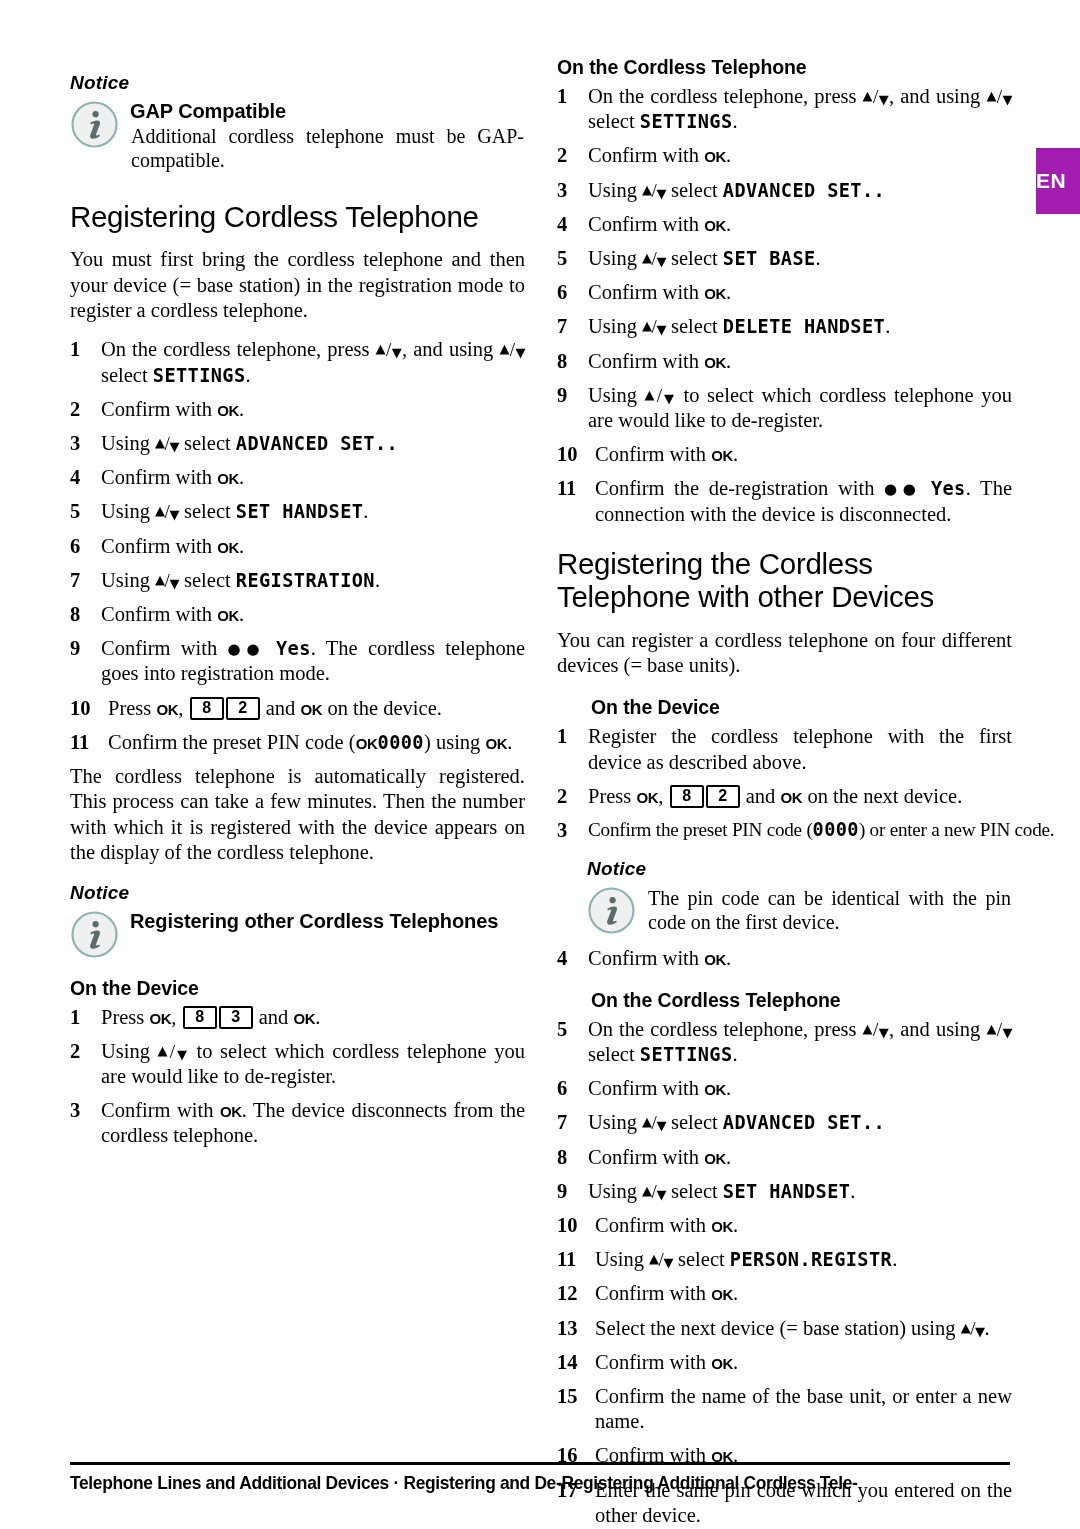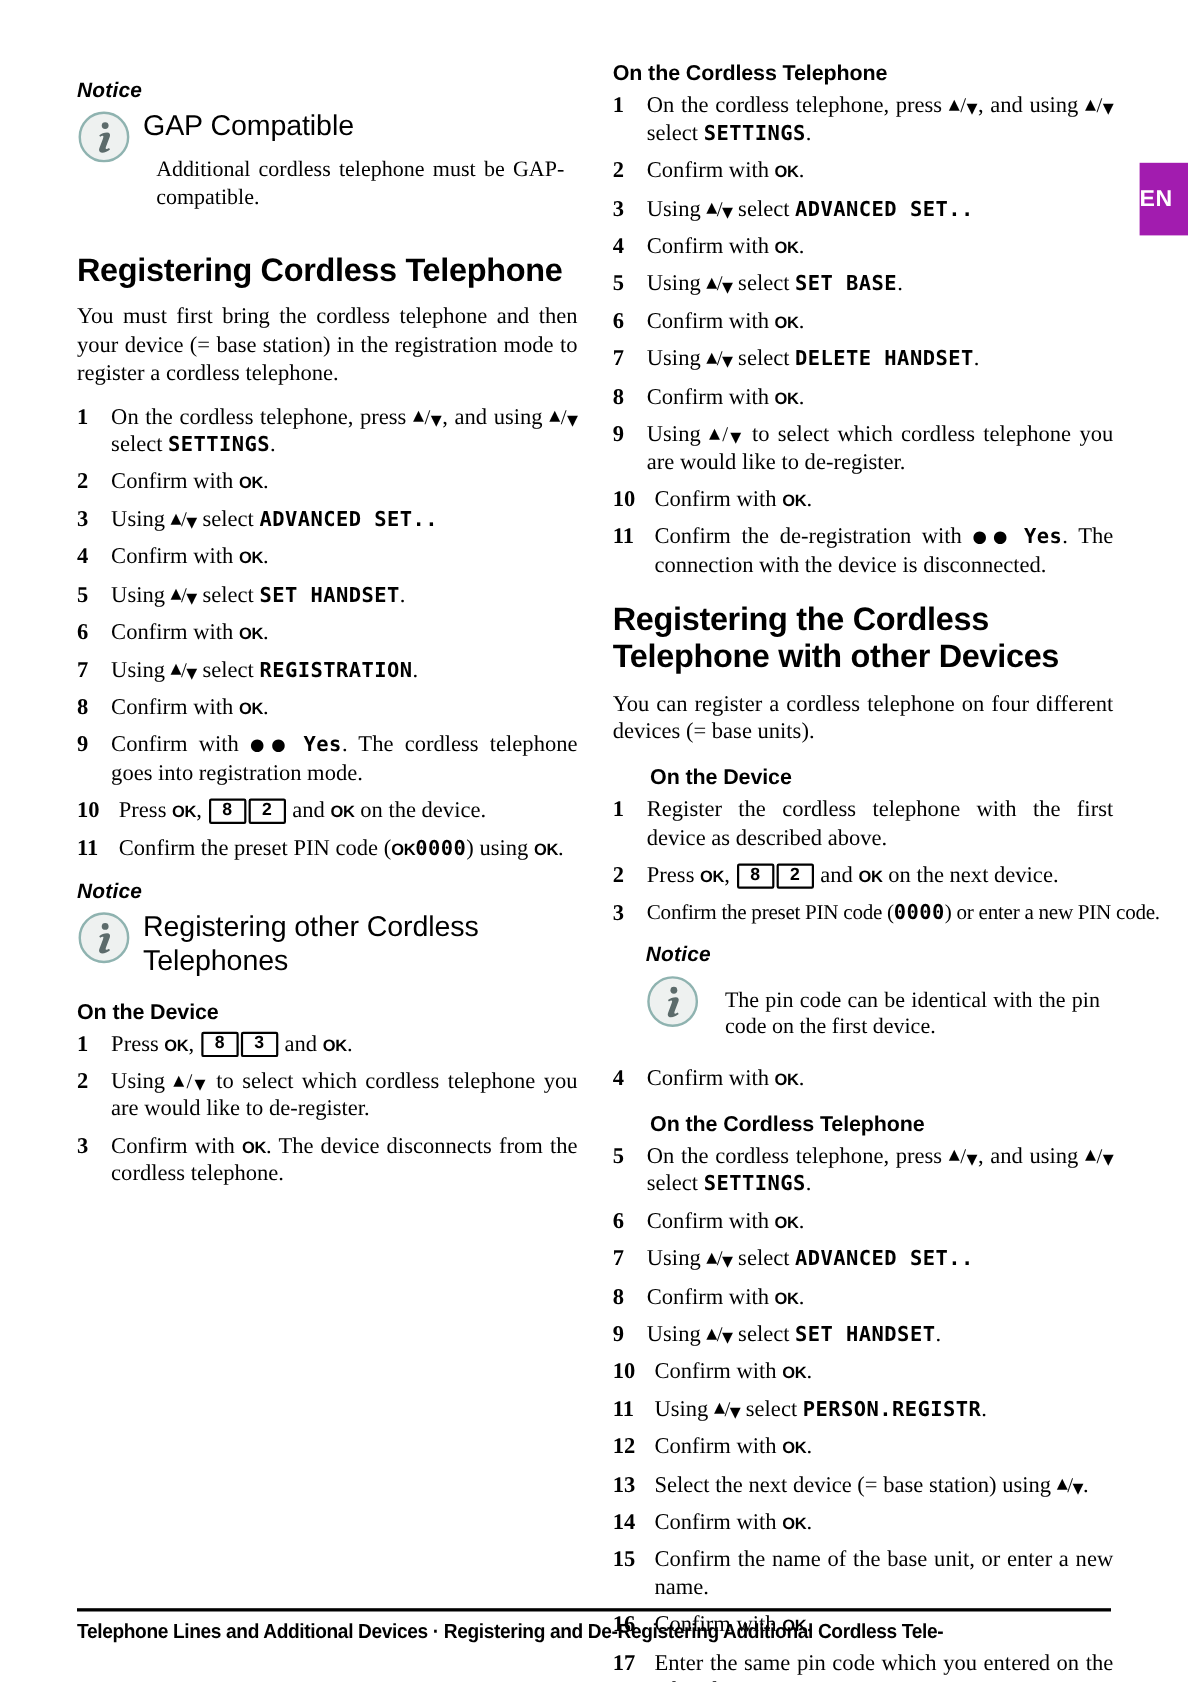"GAP Compatible" .notice-title { font-size: 26px -> 20px; font-weight: normal -> bold }
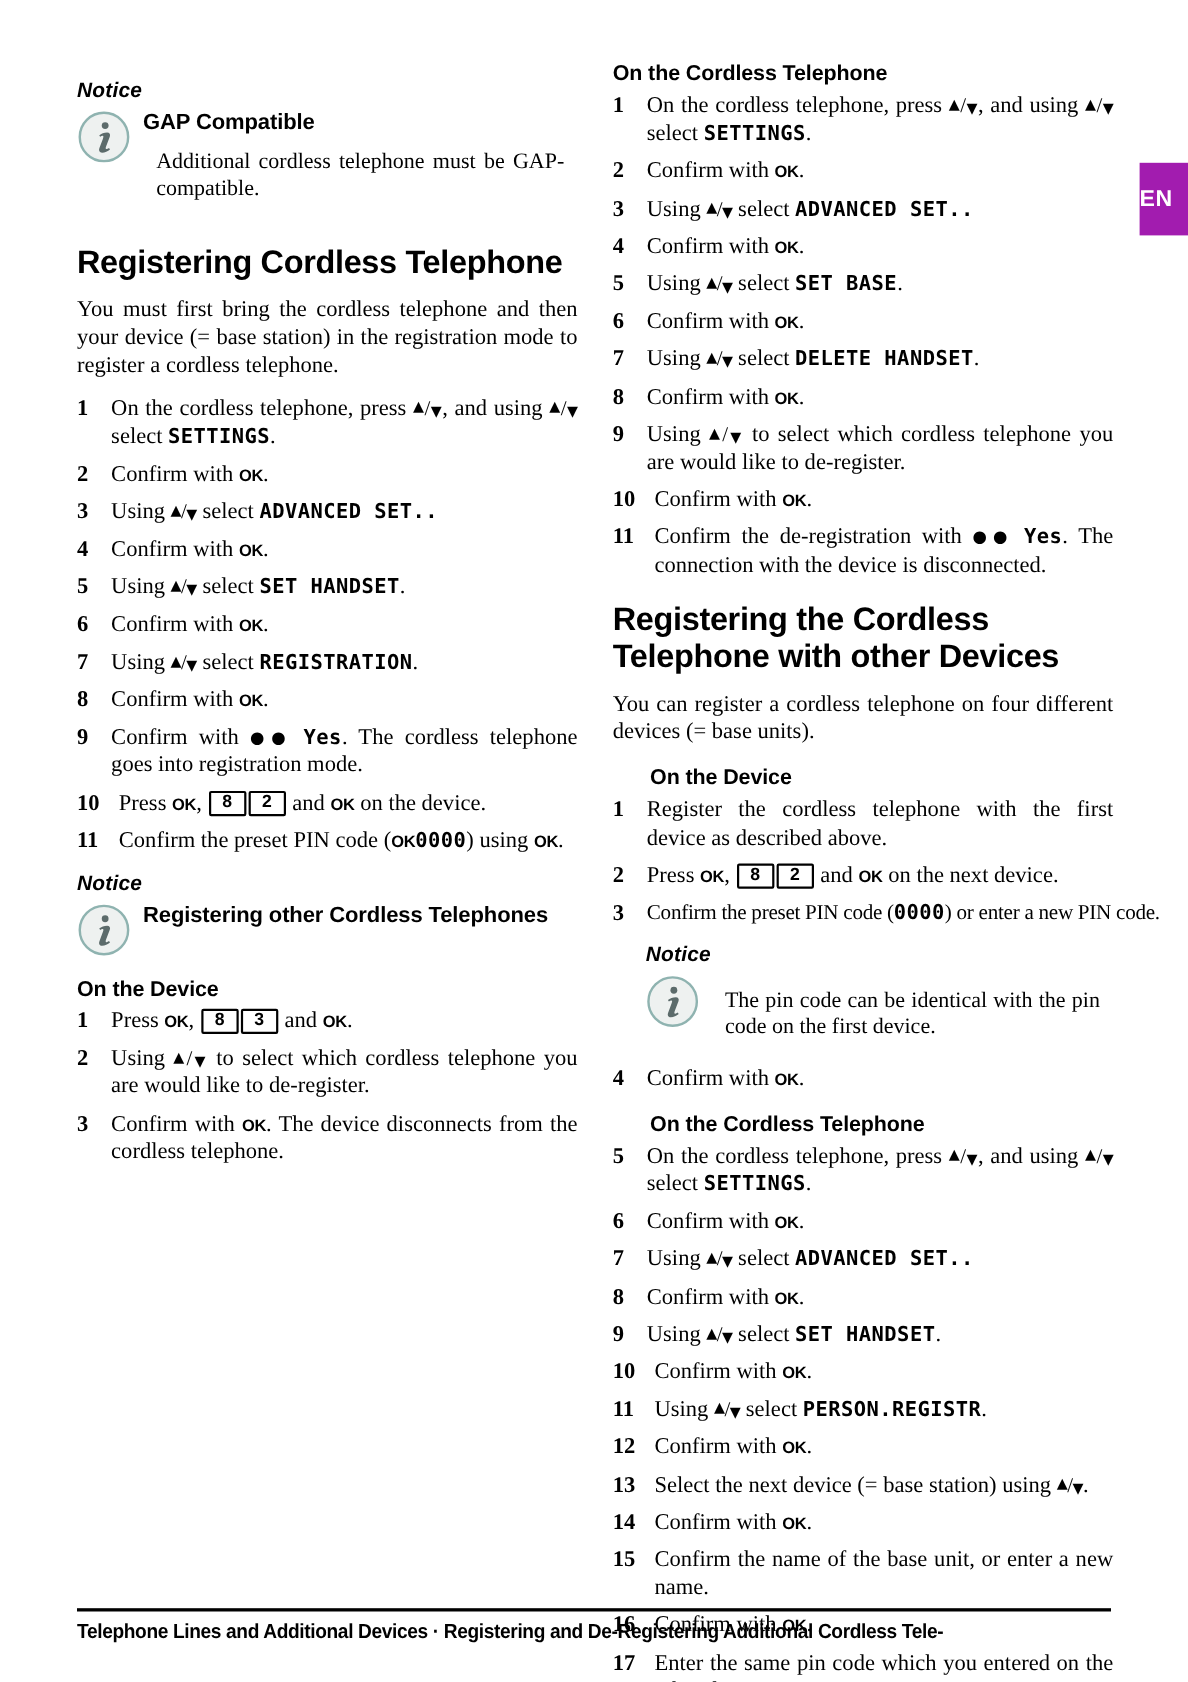"Additional cordless telephone must be" .notice-para { margin: 12px -> 1px }
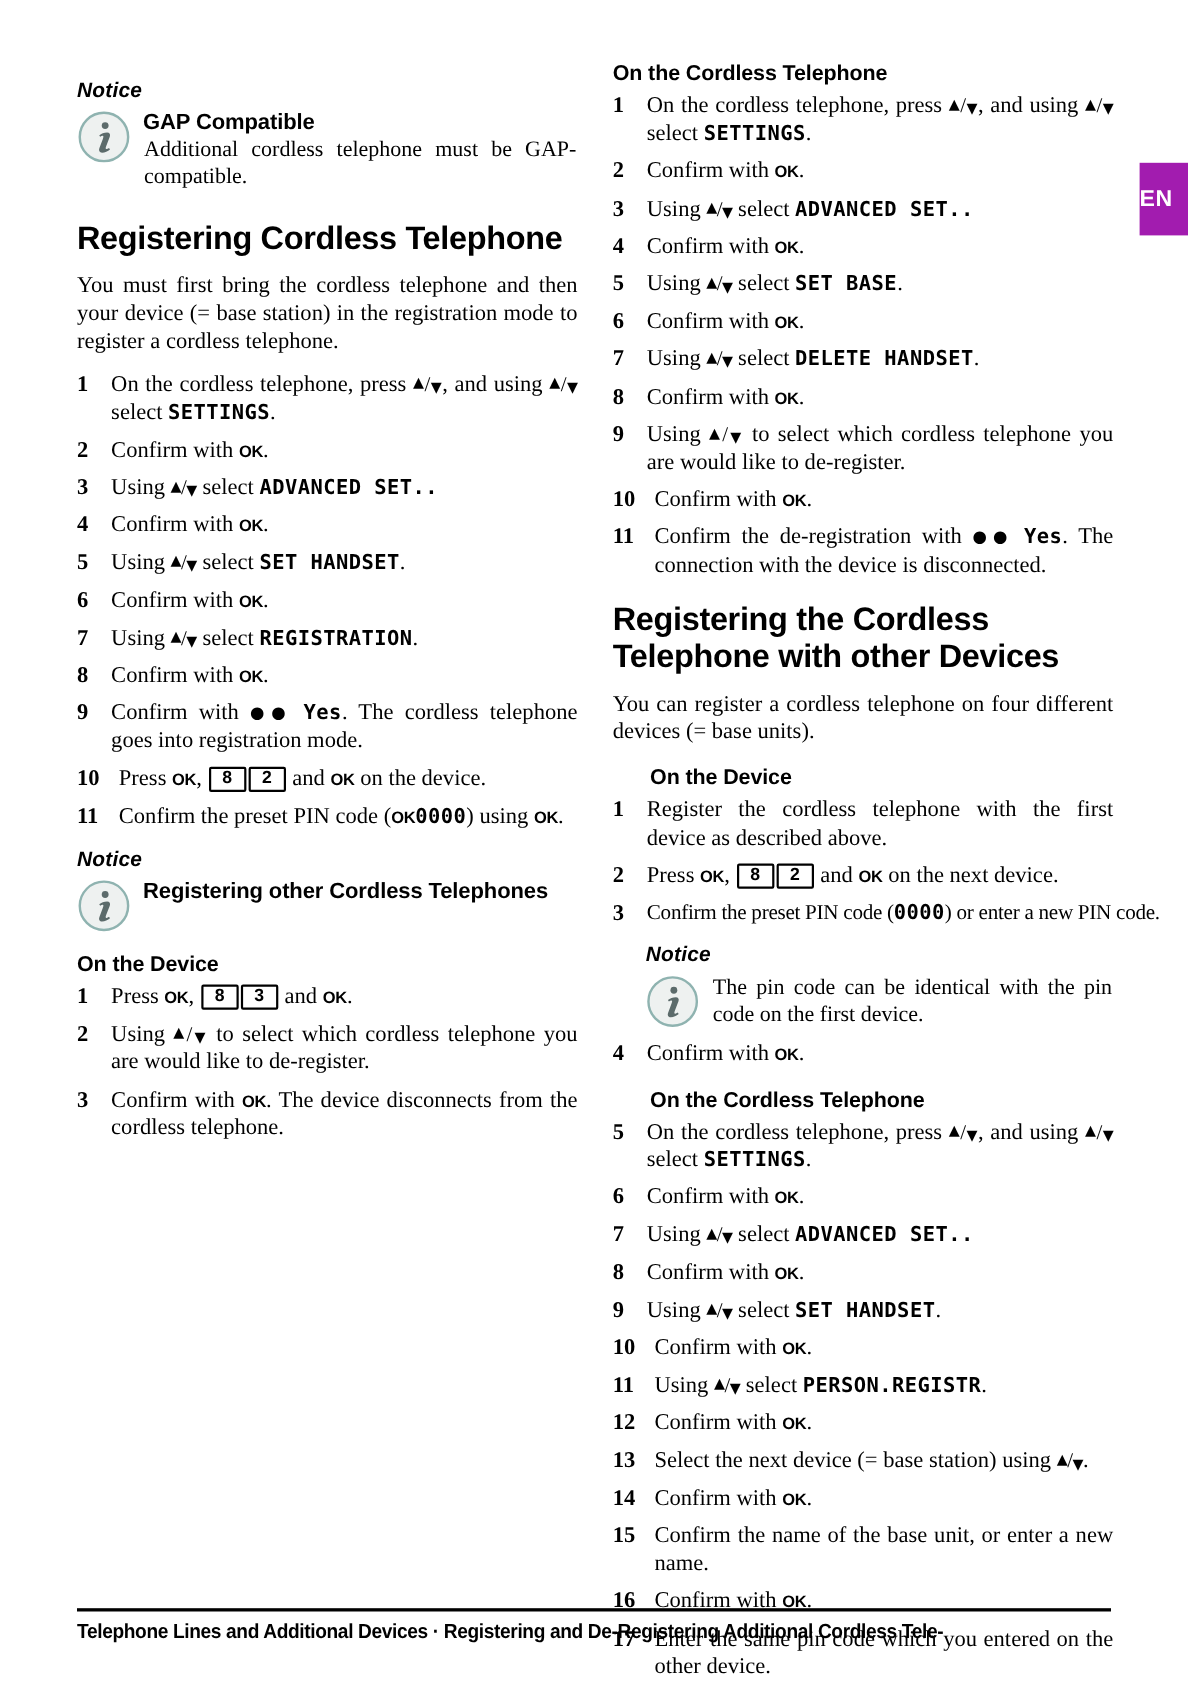"Registering Cordless Telephone" h1.section { font-weight: bold -> normal }
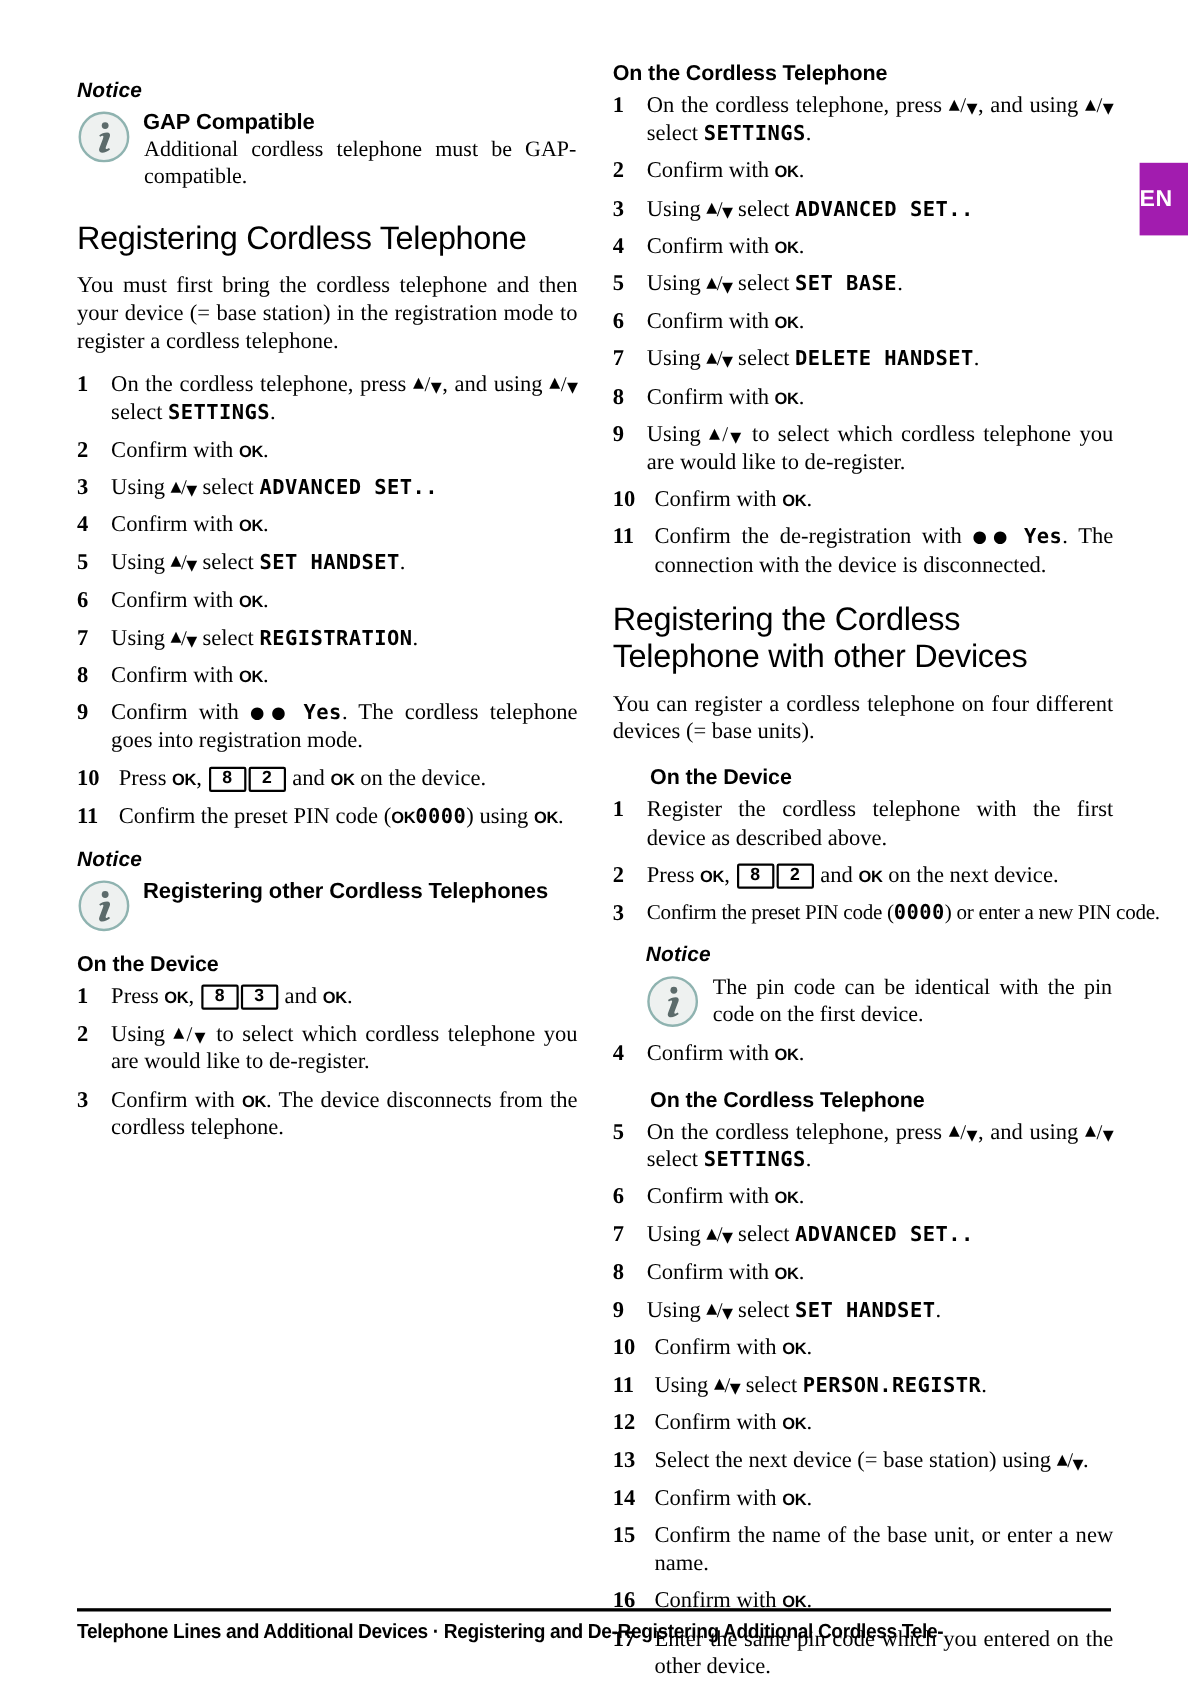"The cordless telephone is automatically" p.body { html: none -> <p>The cordless telephone is automatically registered. This process can take a few minutes. Then the number with which it is registered with the device appears on the display of the cordless telephone.</p> }
